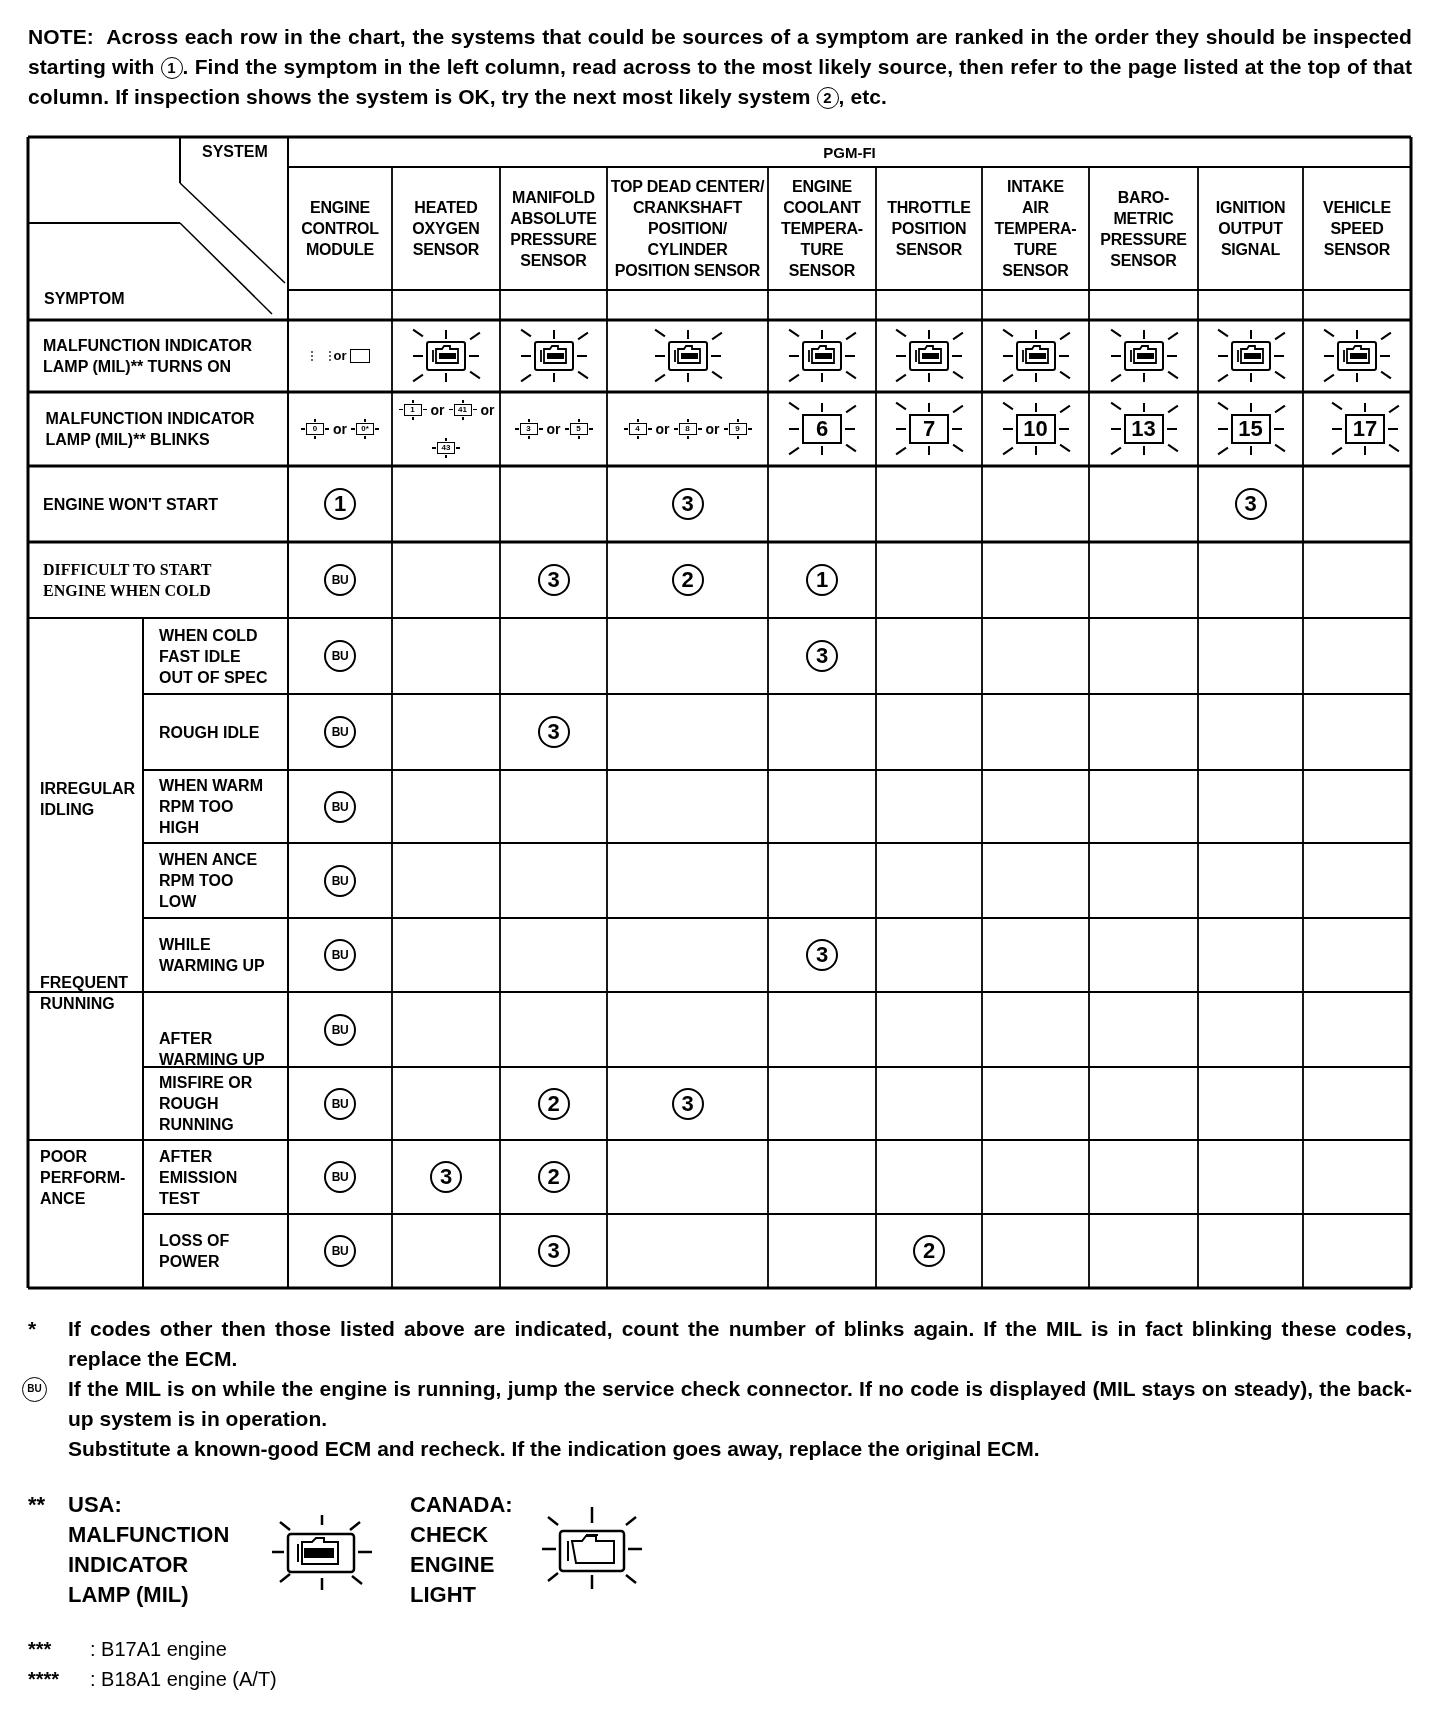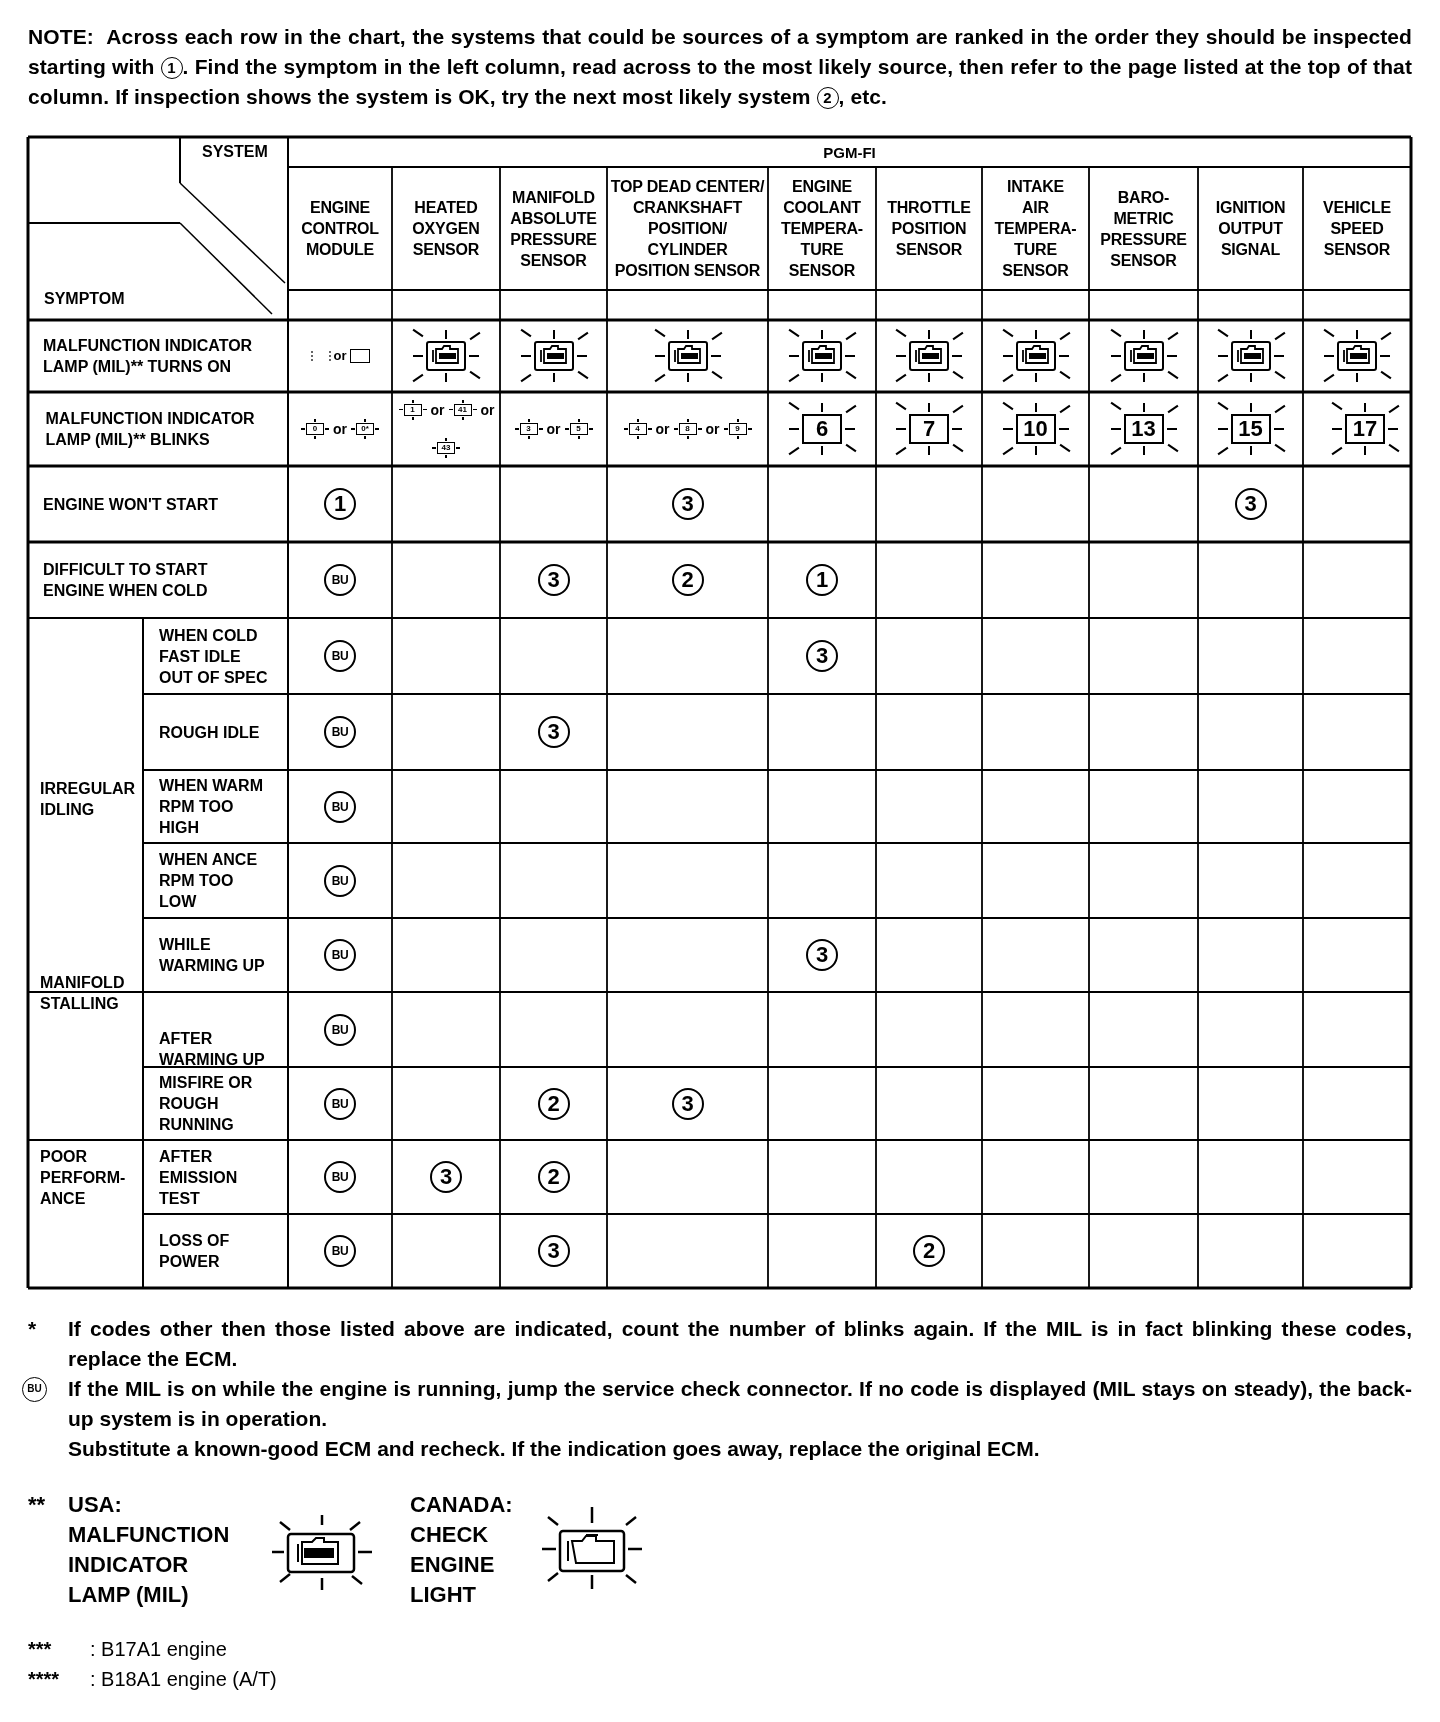"DIFFICULT TO START ENGINE WHEN" div.cell { font-family: none -> Liberation Serif, serif }
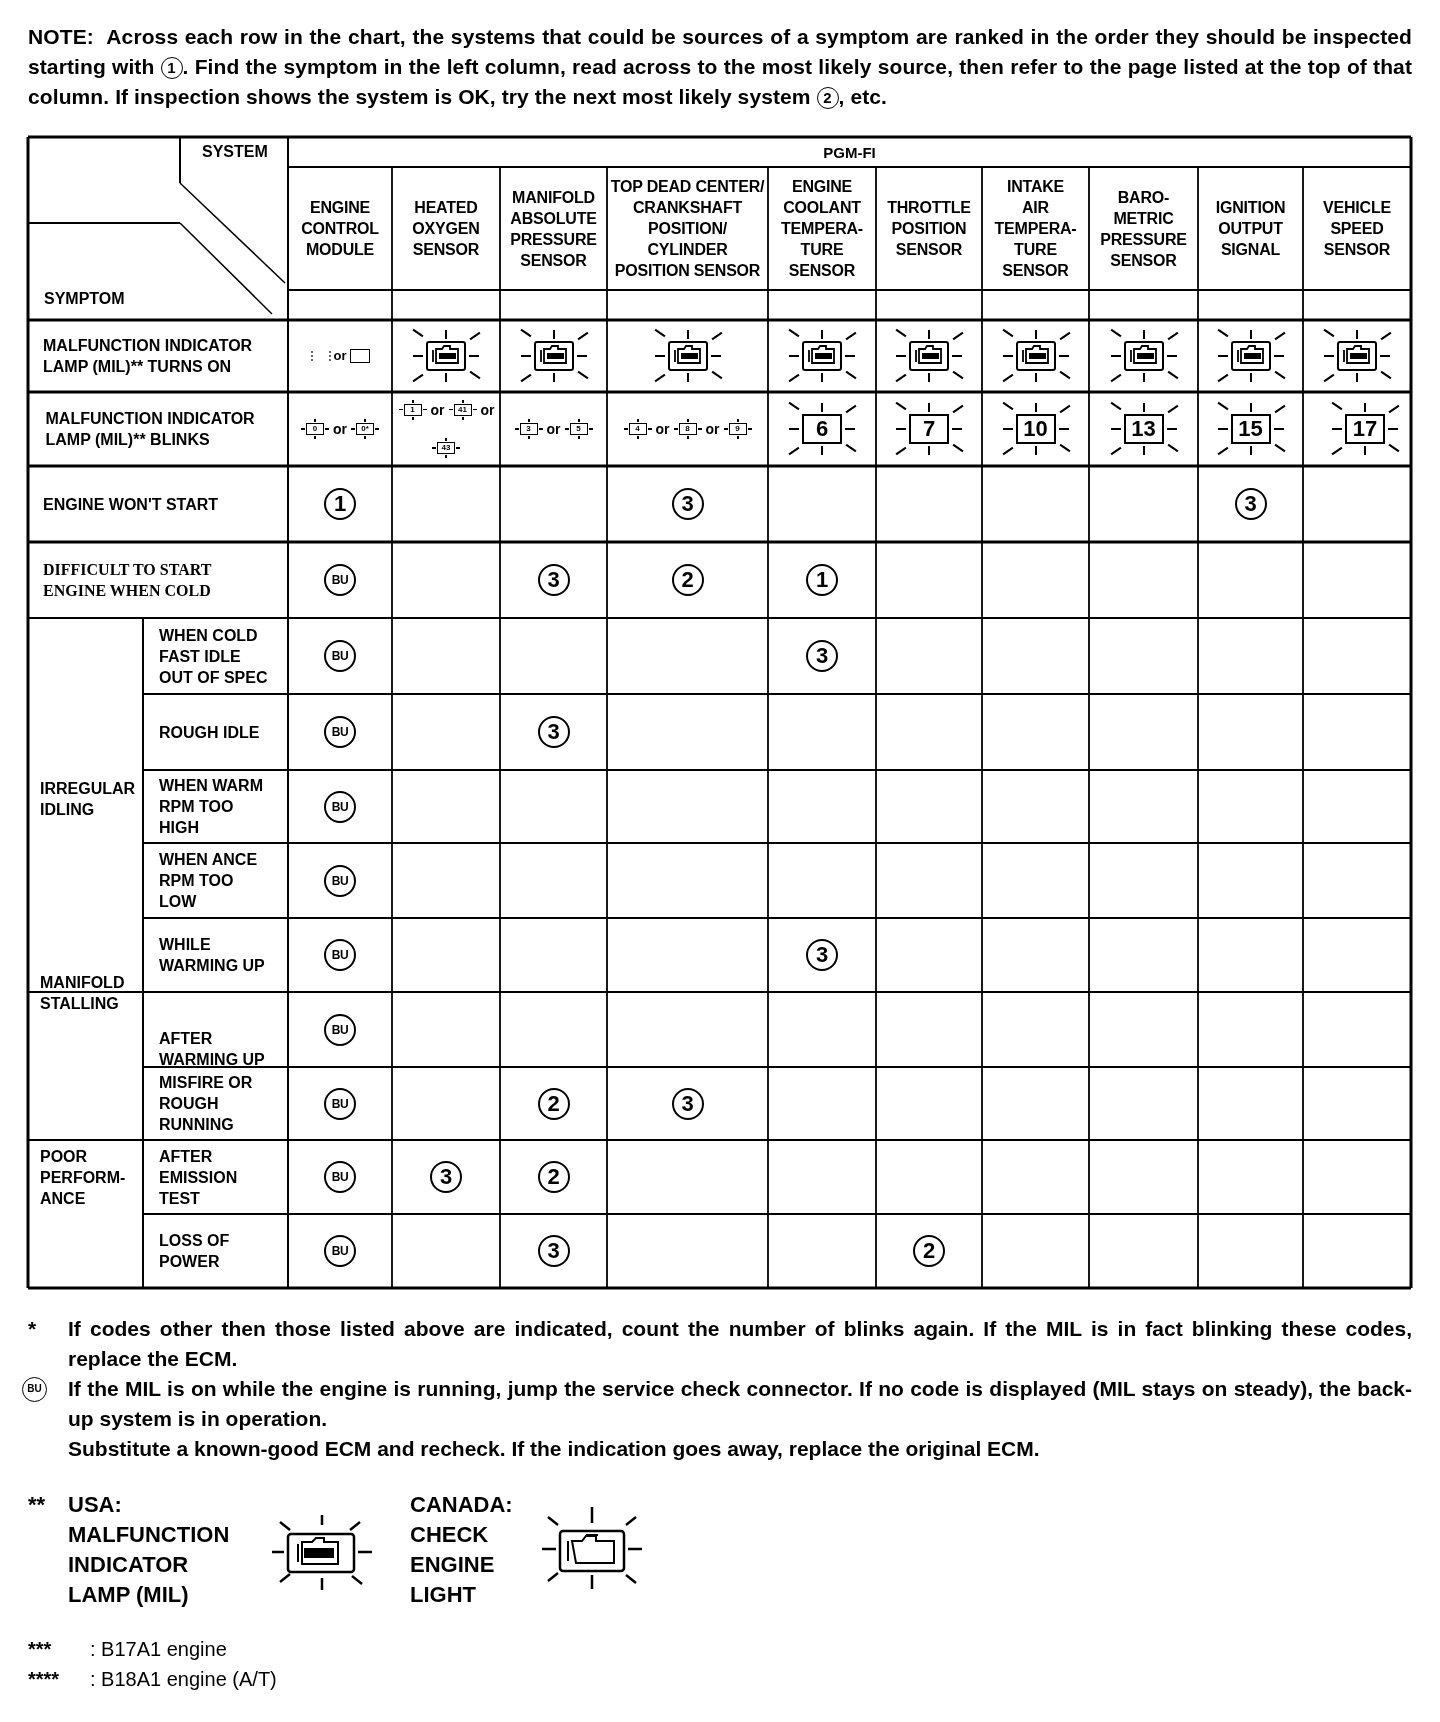"MANIFOLD STALLING" span { text: MANIFOLD STALLING -> FREQUENT RUNNING }
